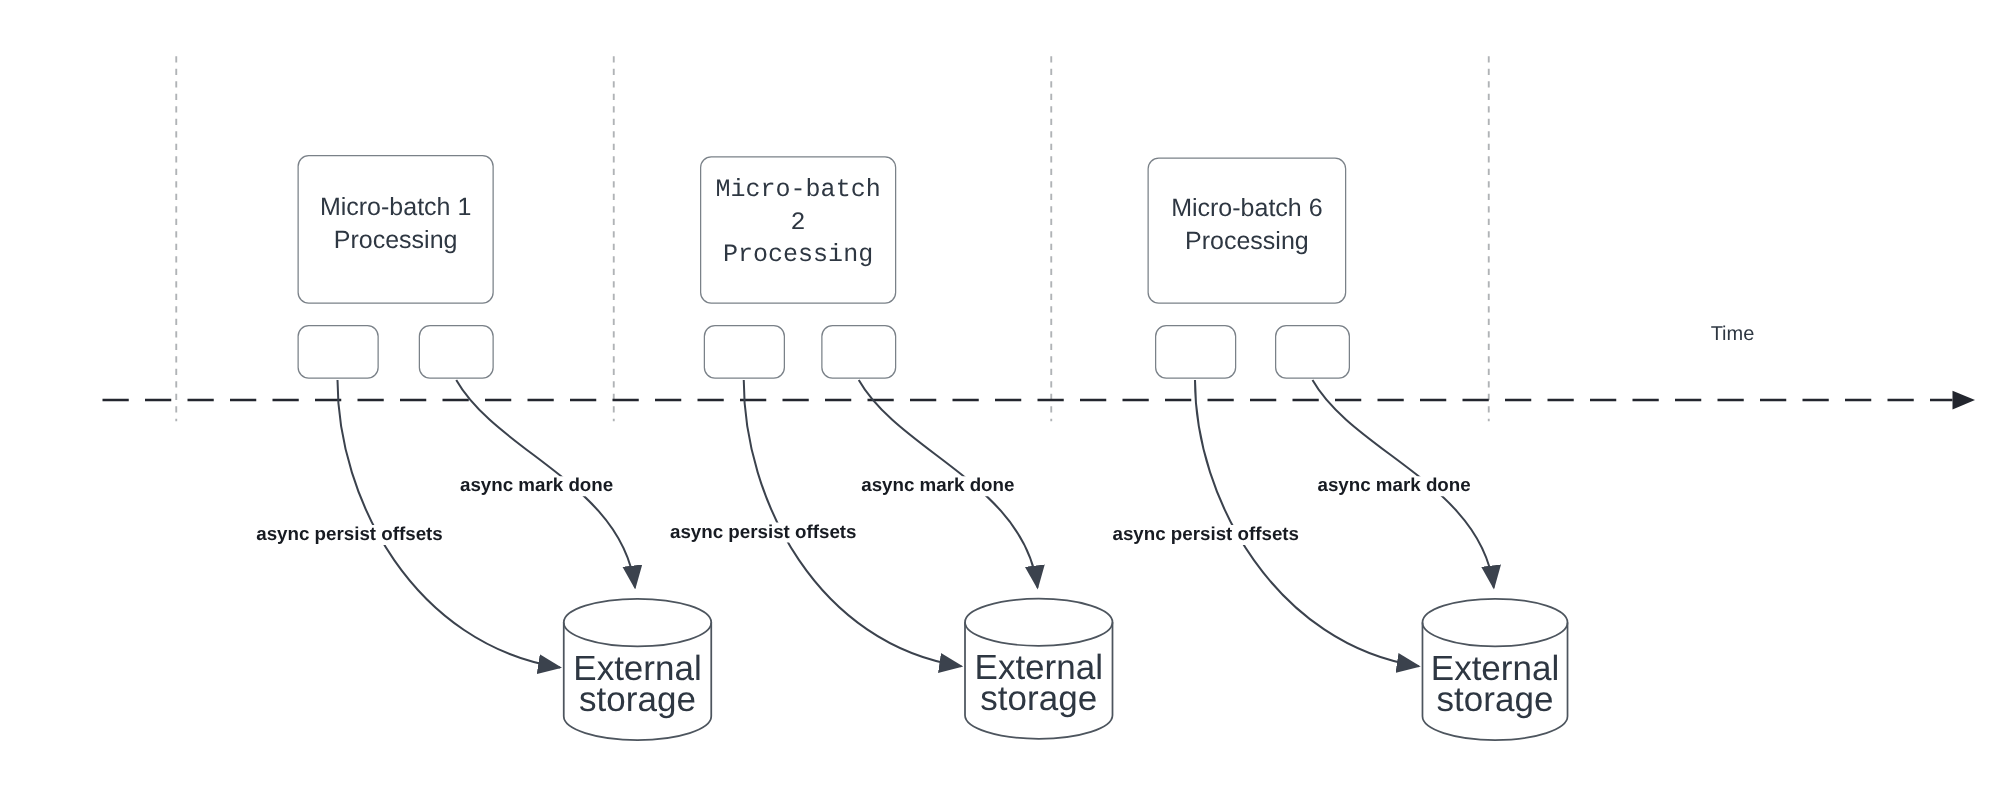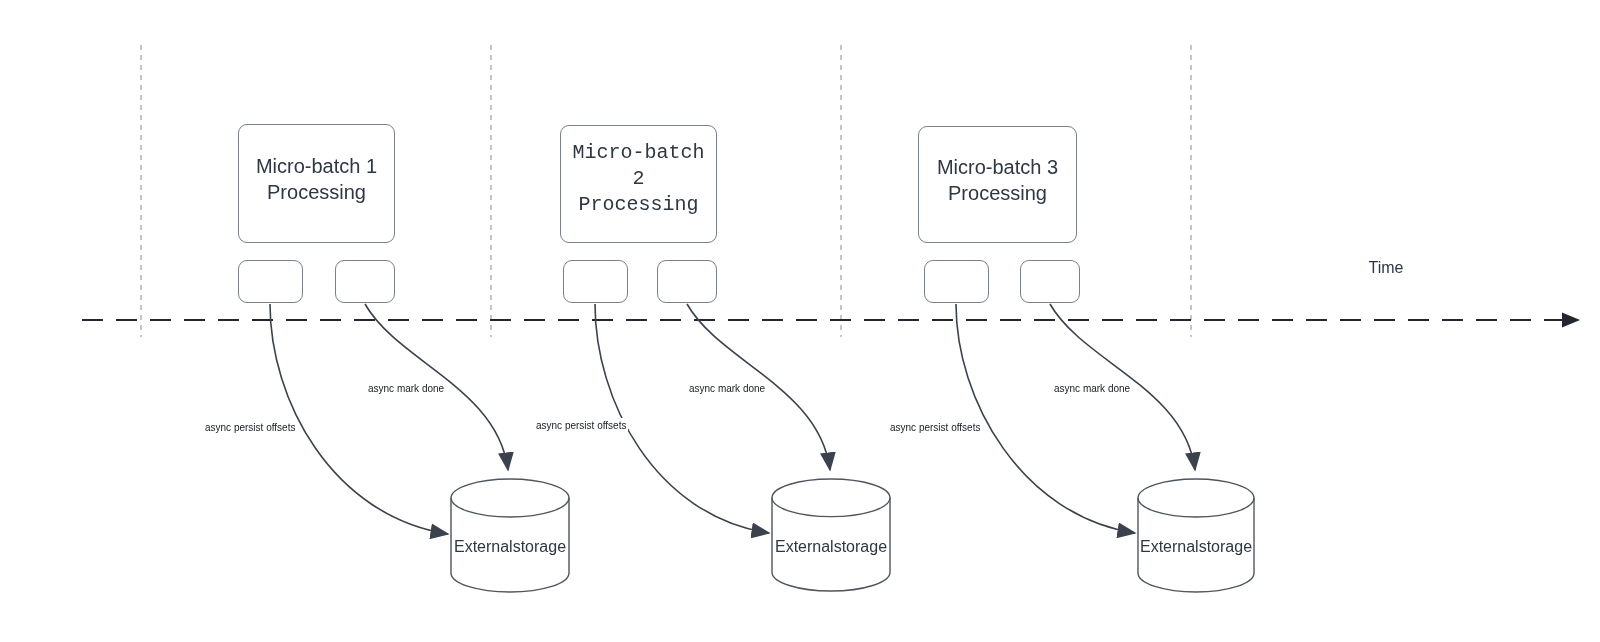"Micro-batch 3" div { text: 3 -> 6 }
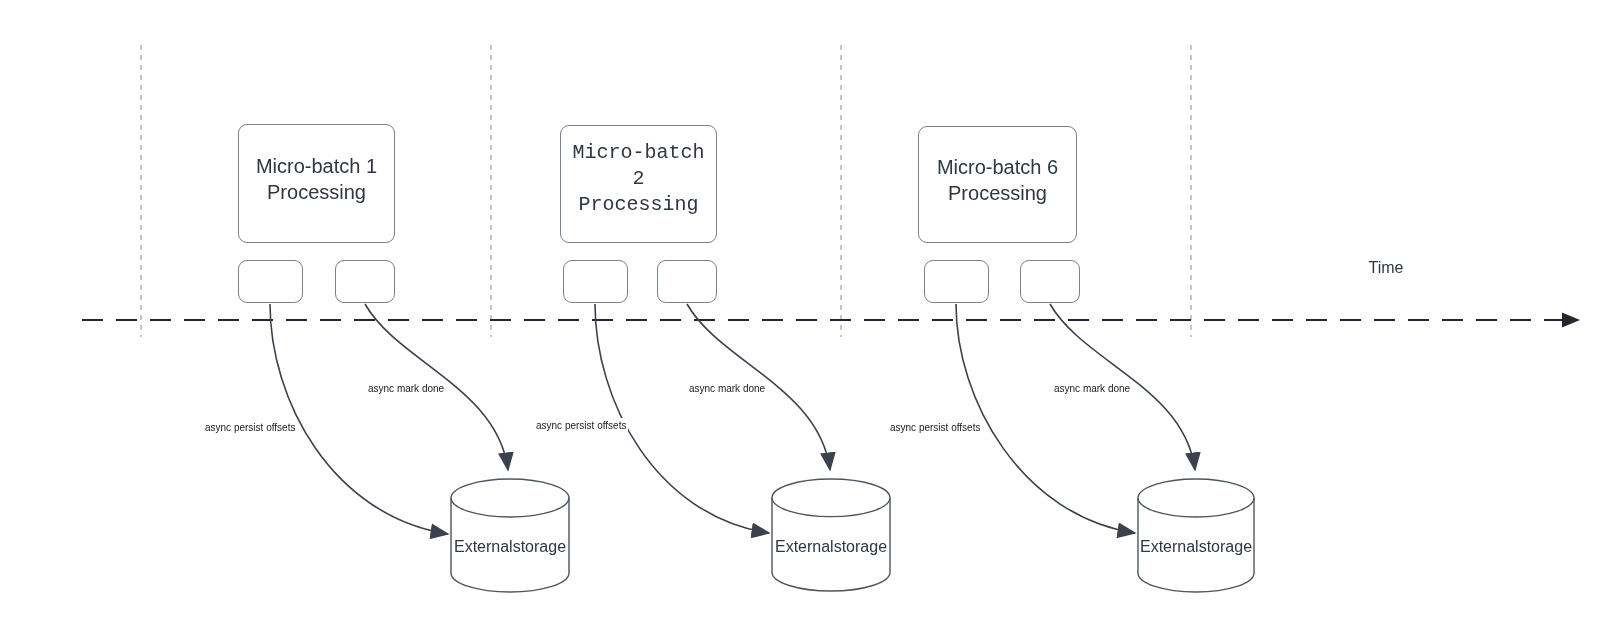"async mark done" .edge-label { font-size: 10px -> 15px; font-weight: normal -> bold }
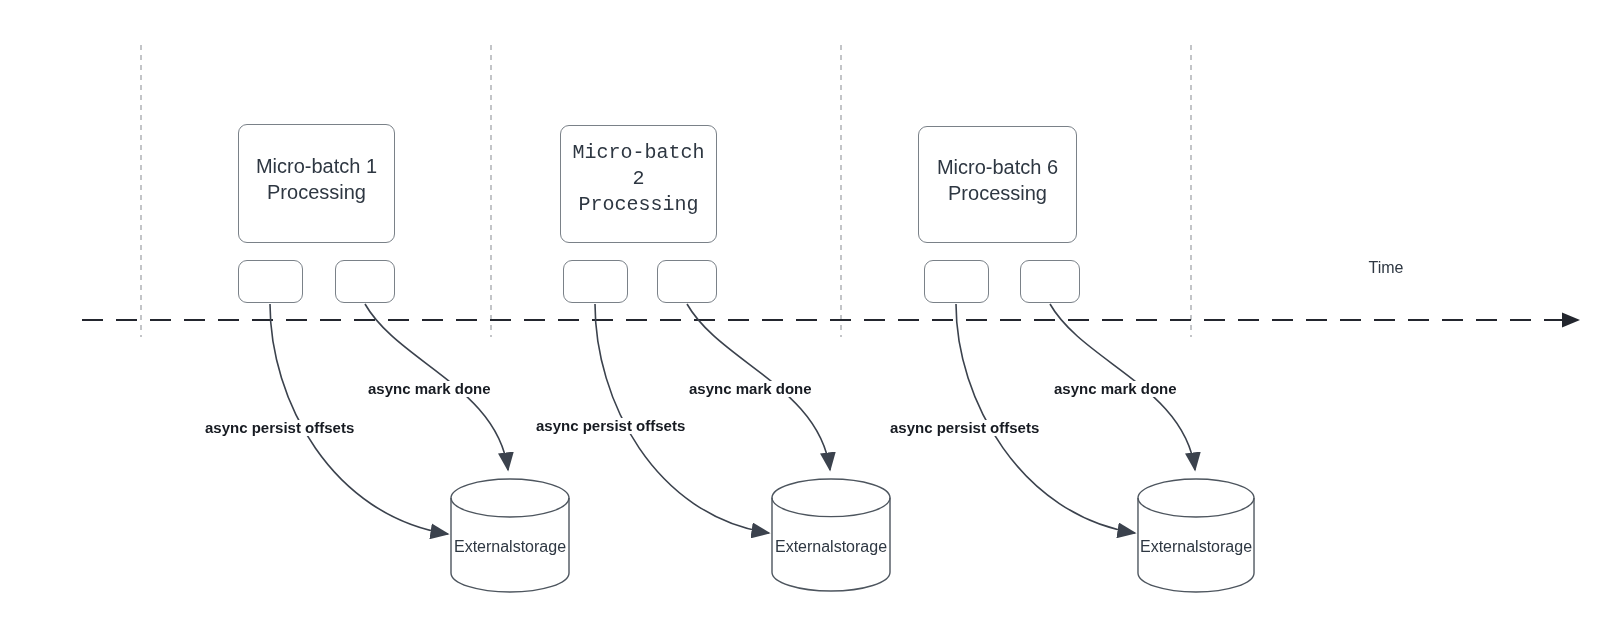"External" .cyl-text { flex-direction: row -> column; font-size: 16px -> 28px }
